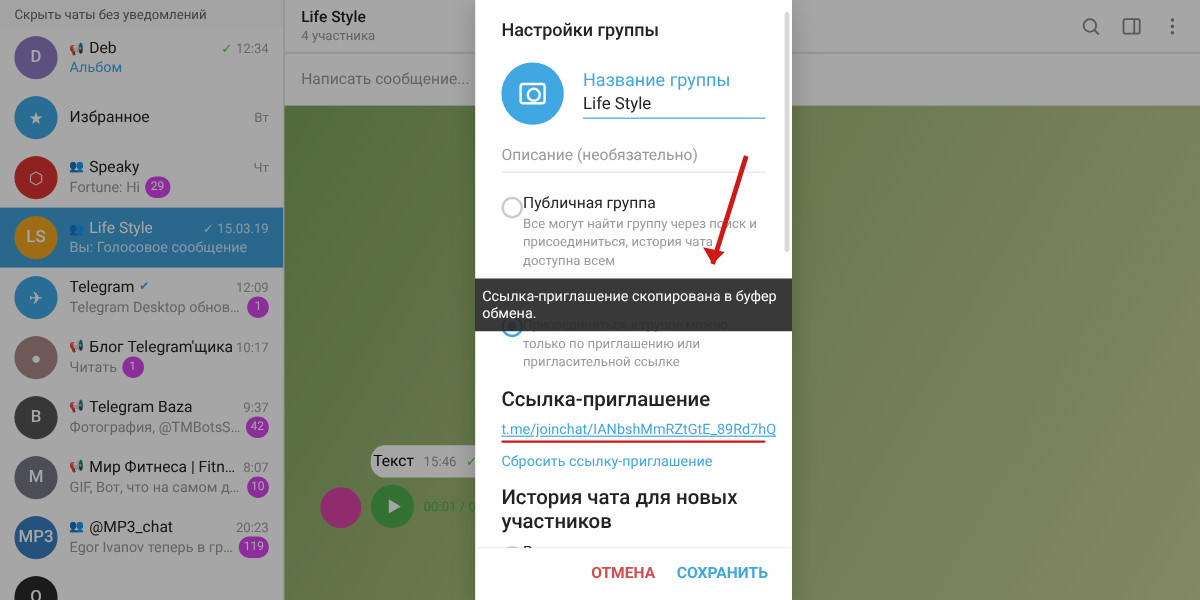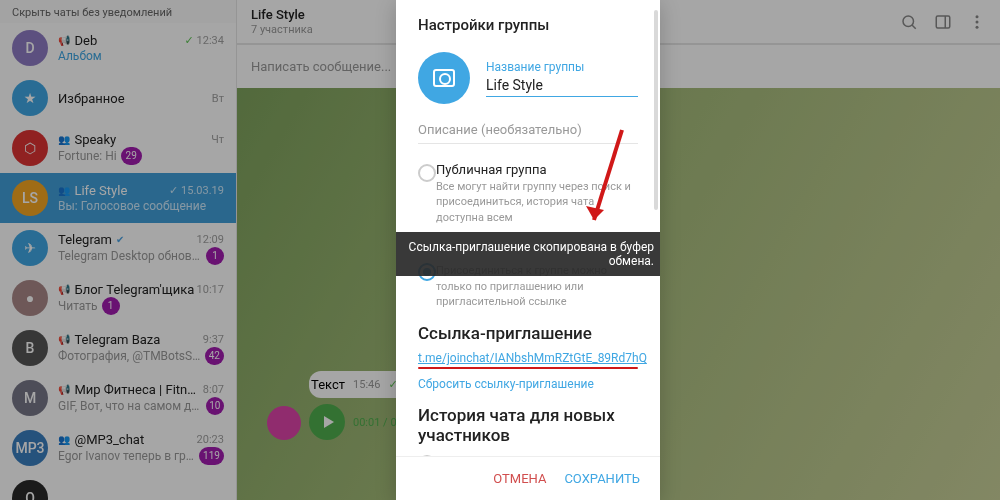"7 участника" div.header-sub { text: 7 -> 4 }
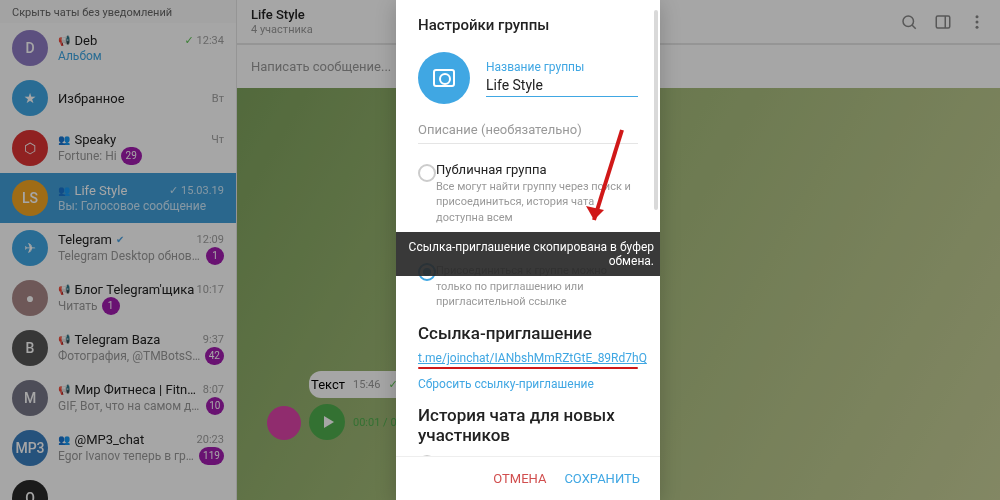"Название группы" .fld-label { font-size: 12px -> 15px }
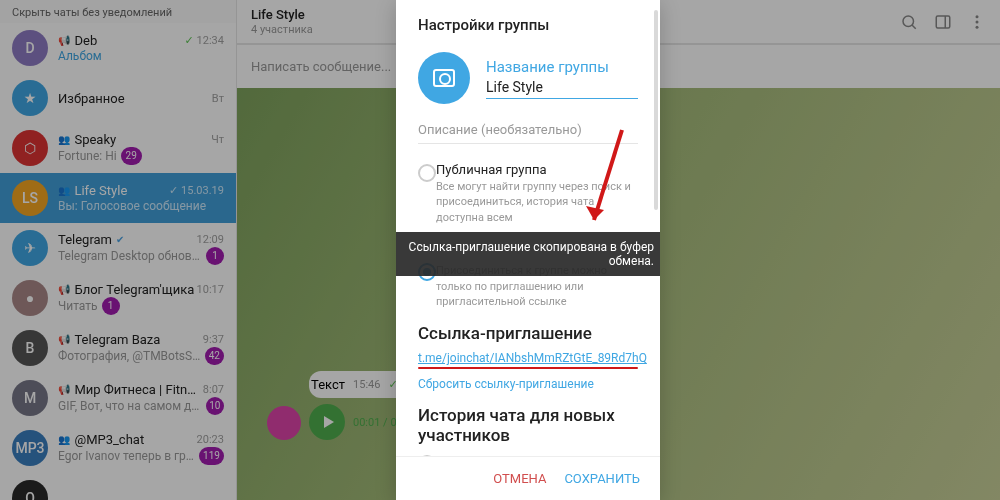"29" .badge { background: #a21caf -> #d946ef }
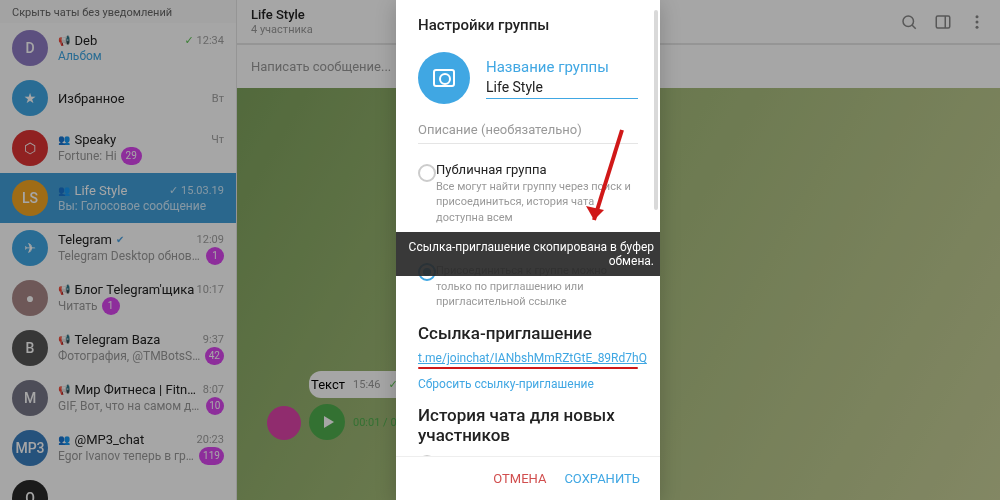"Ссылка-приглашение скопирована в буфер" .toast { text-align: right -> left }
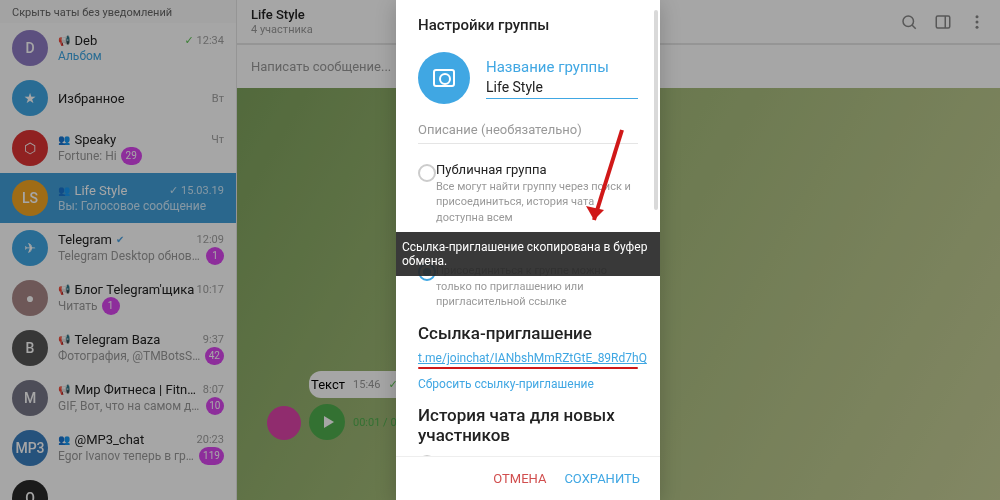"ОТМЕНА" .mbtn { font-weight: 400 -> 700 }
